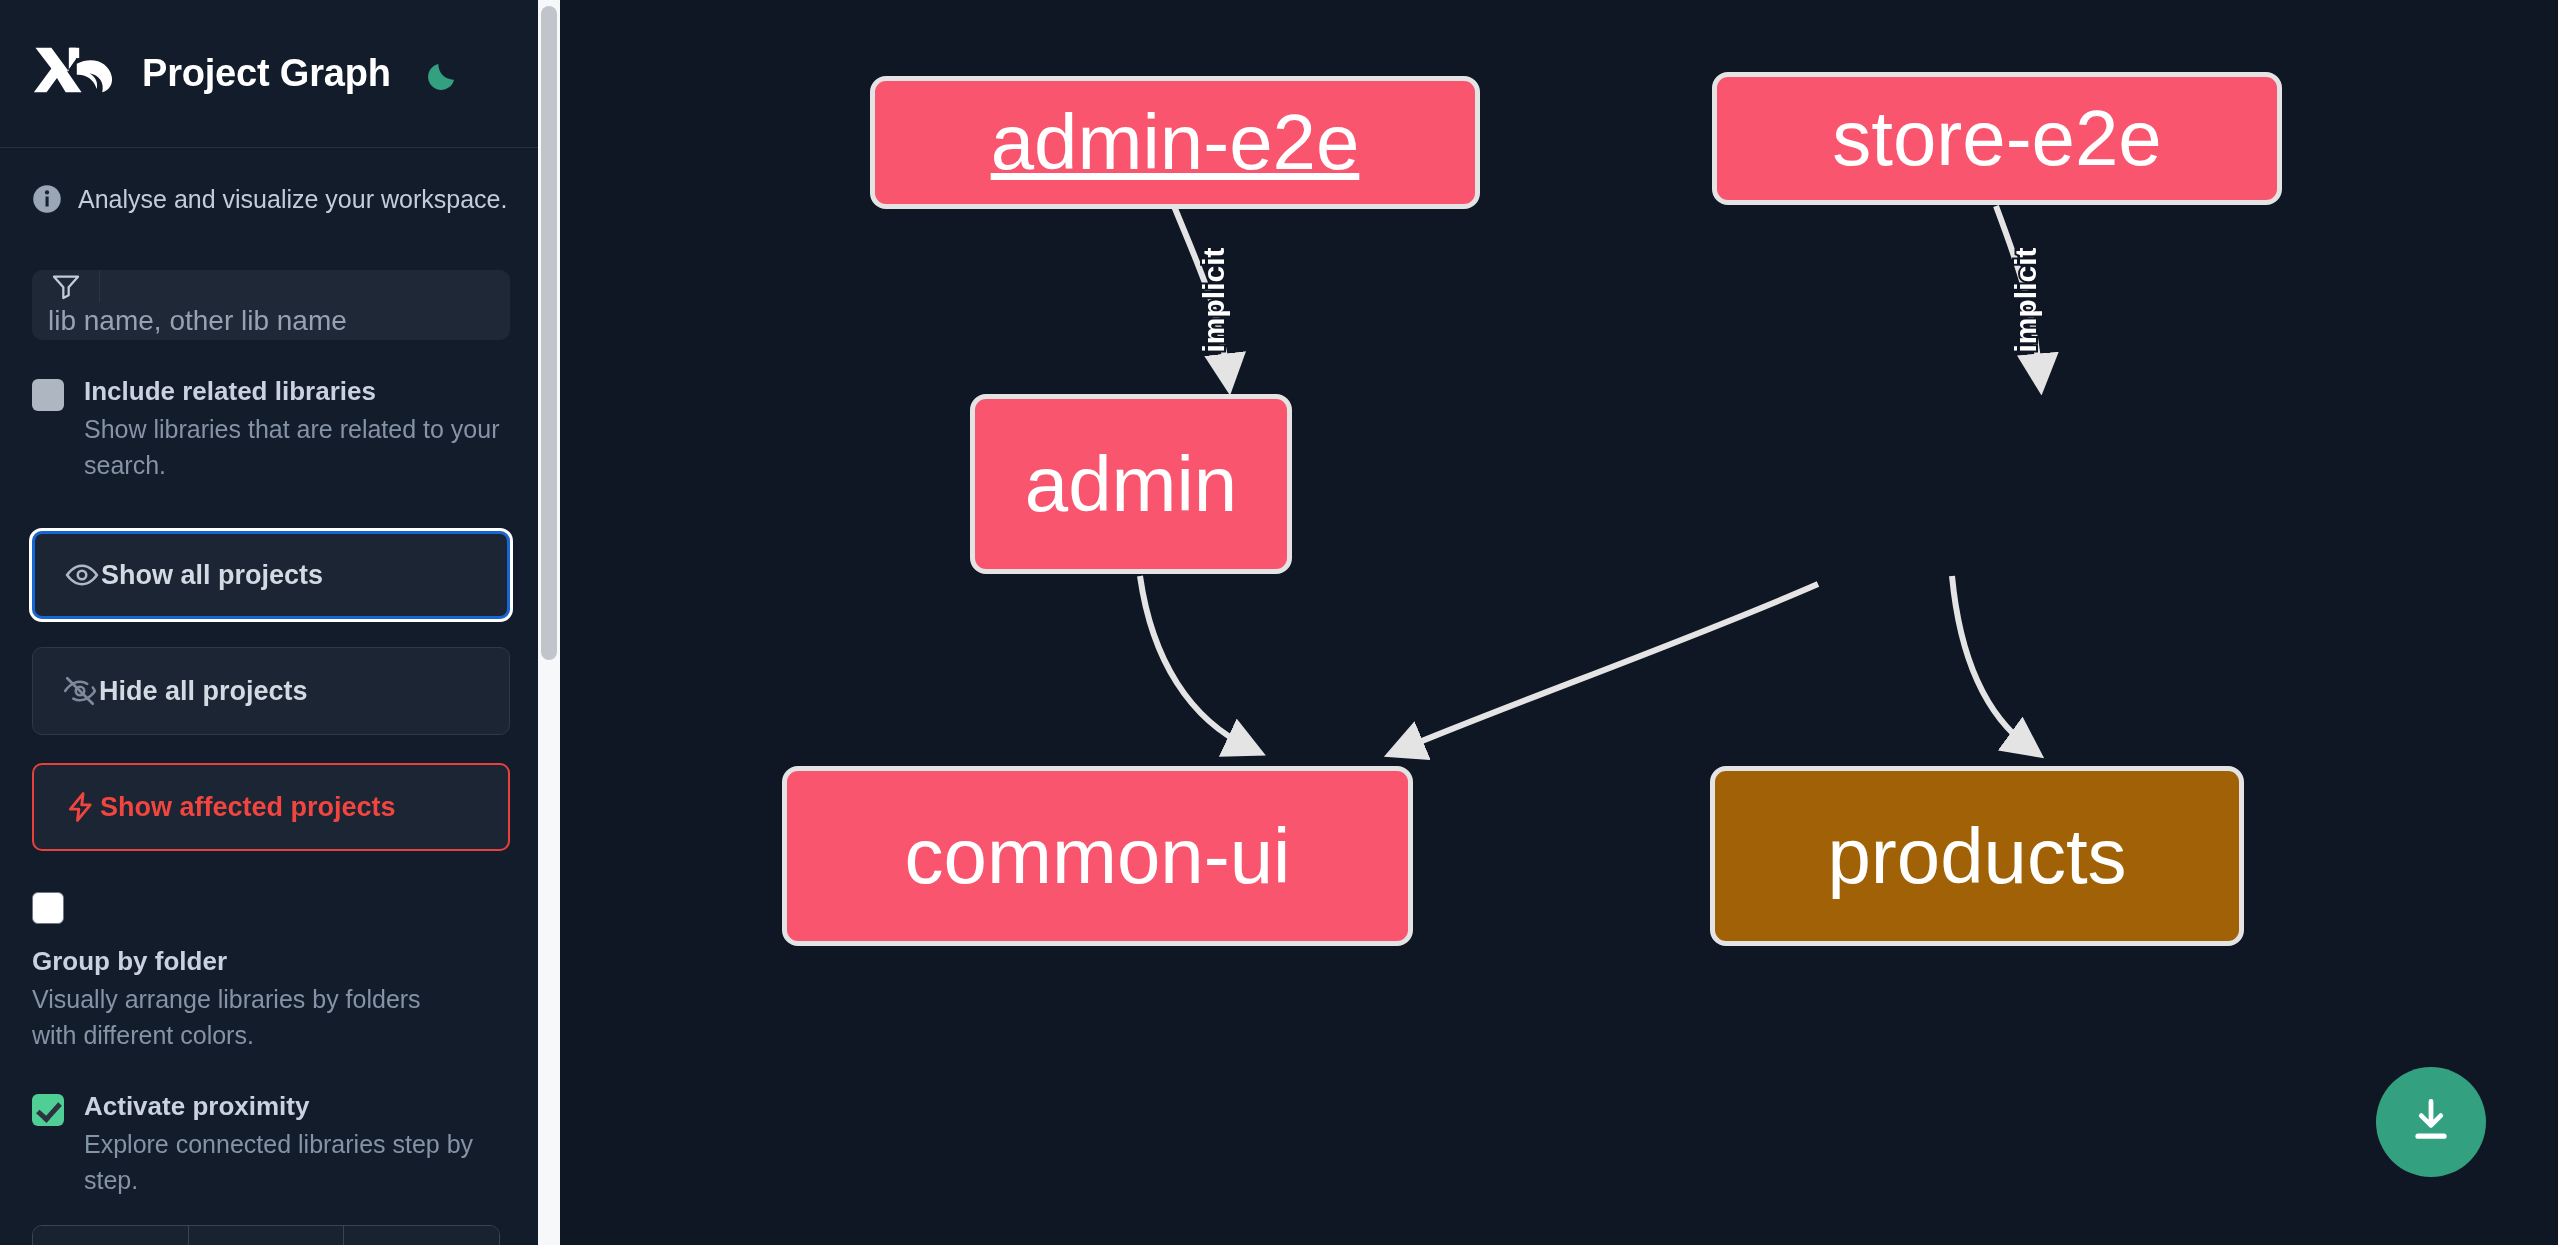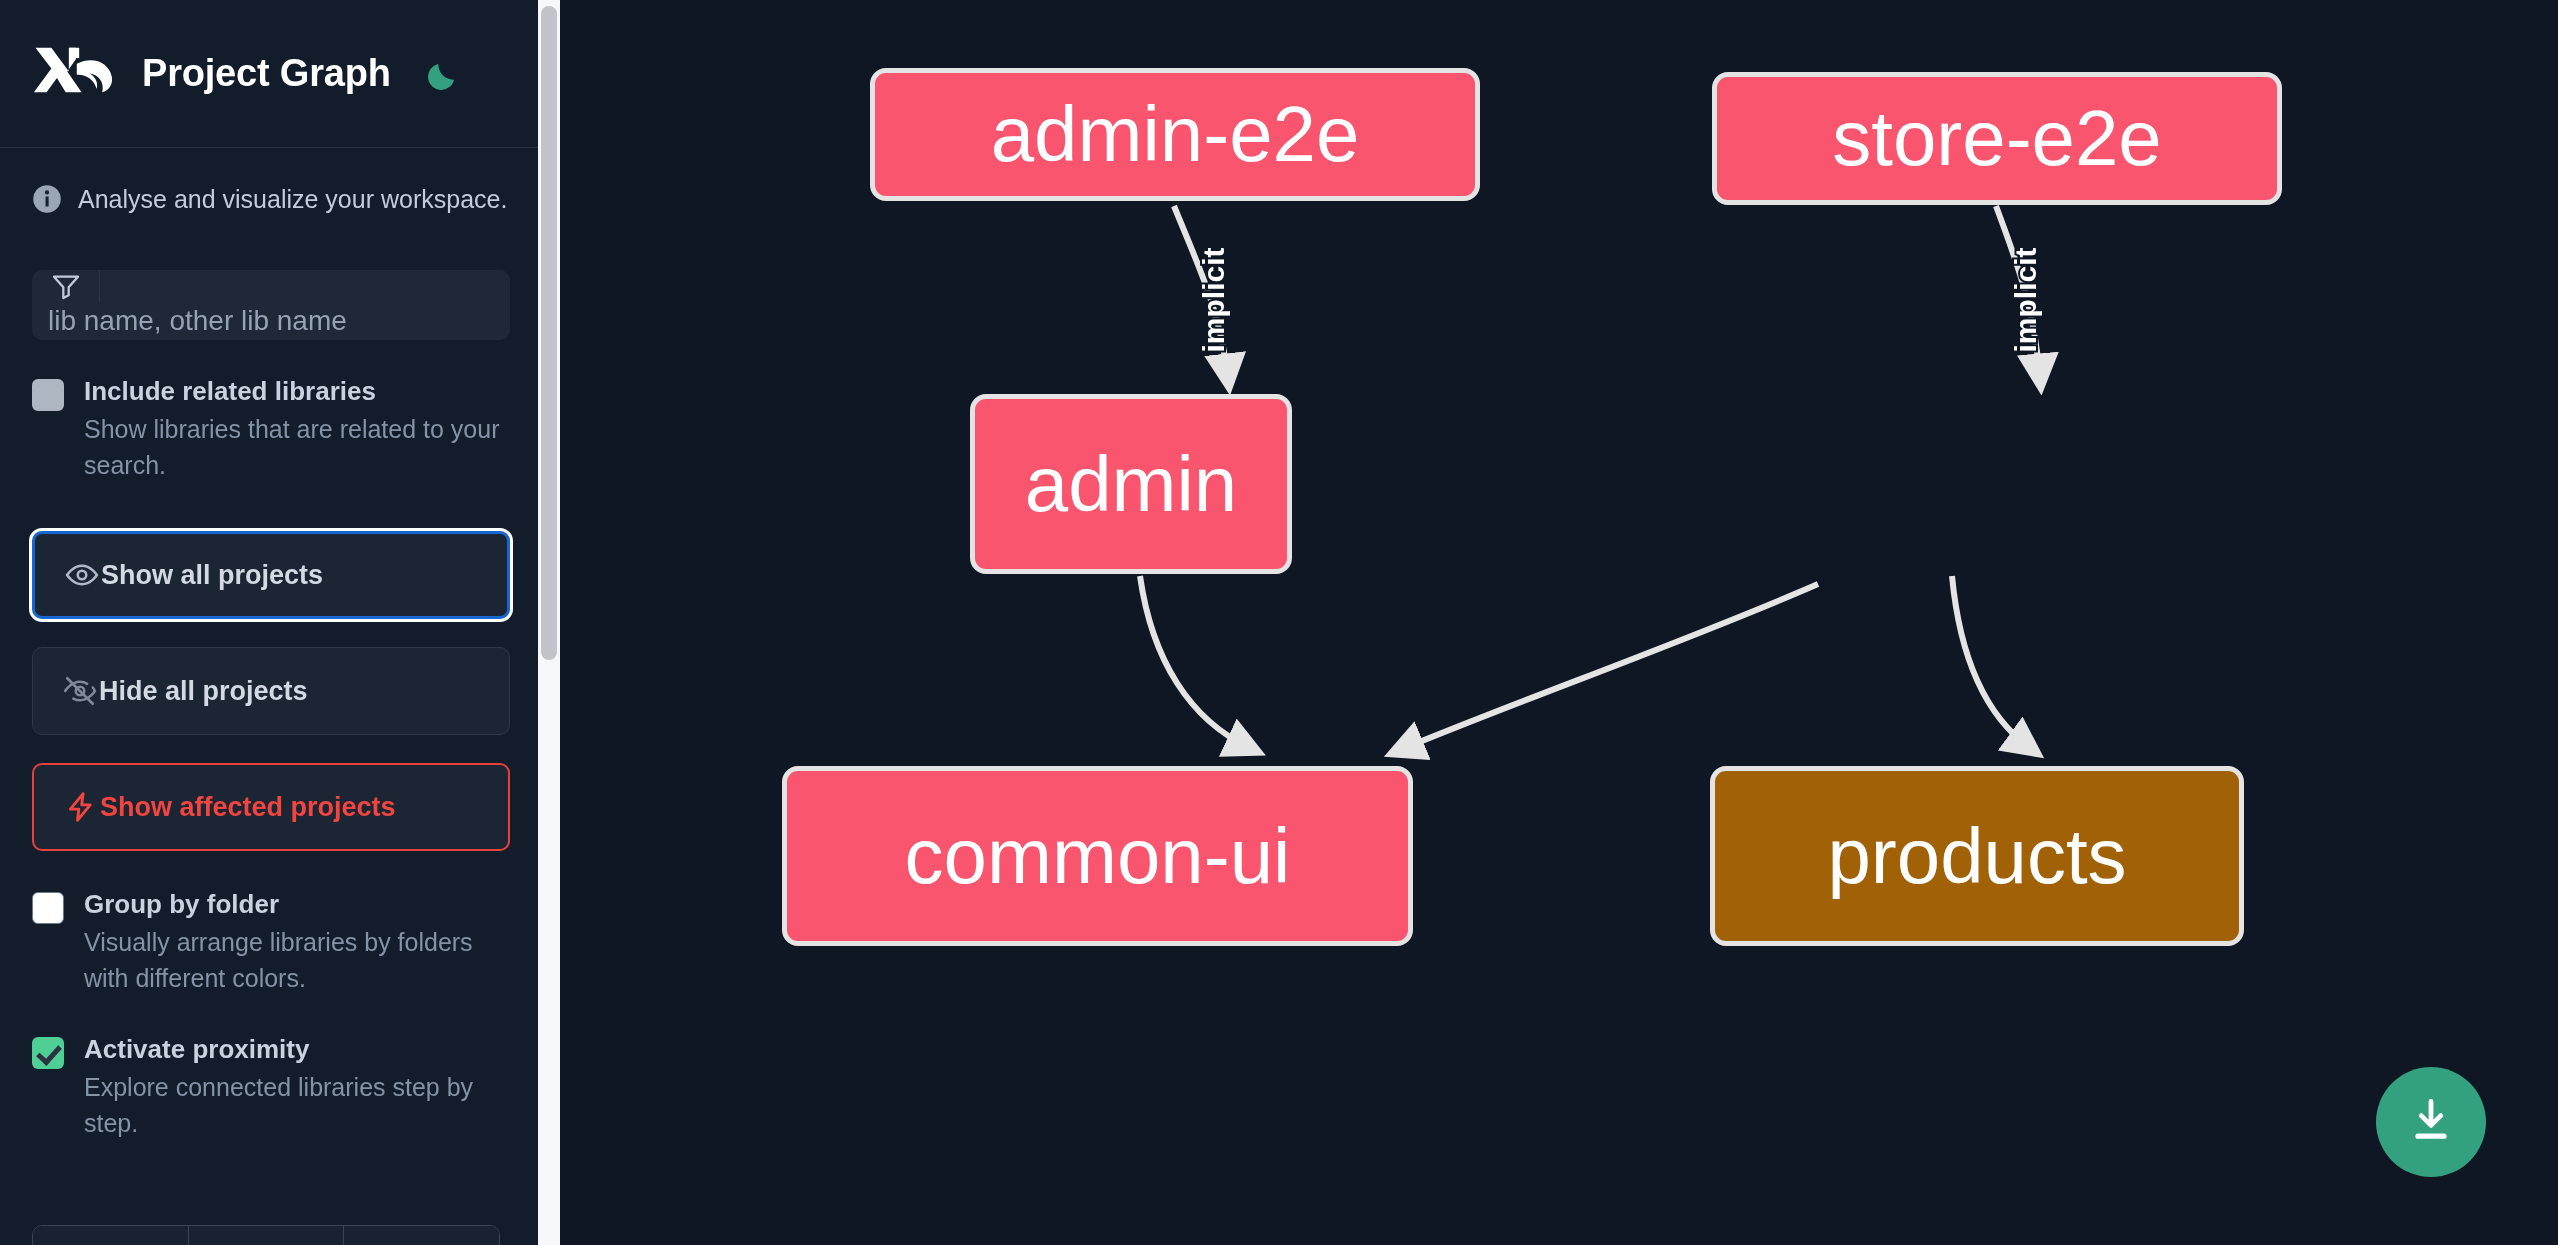"admin-e2e" div.node { text-decoration: none -> underline; top: 68px -> 76px }
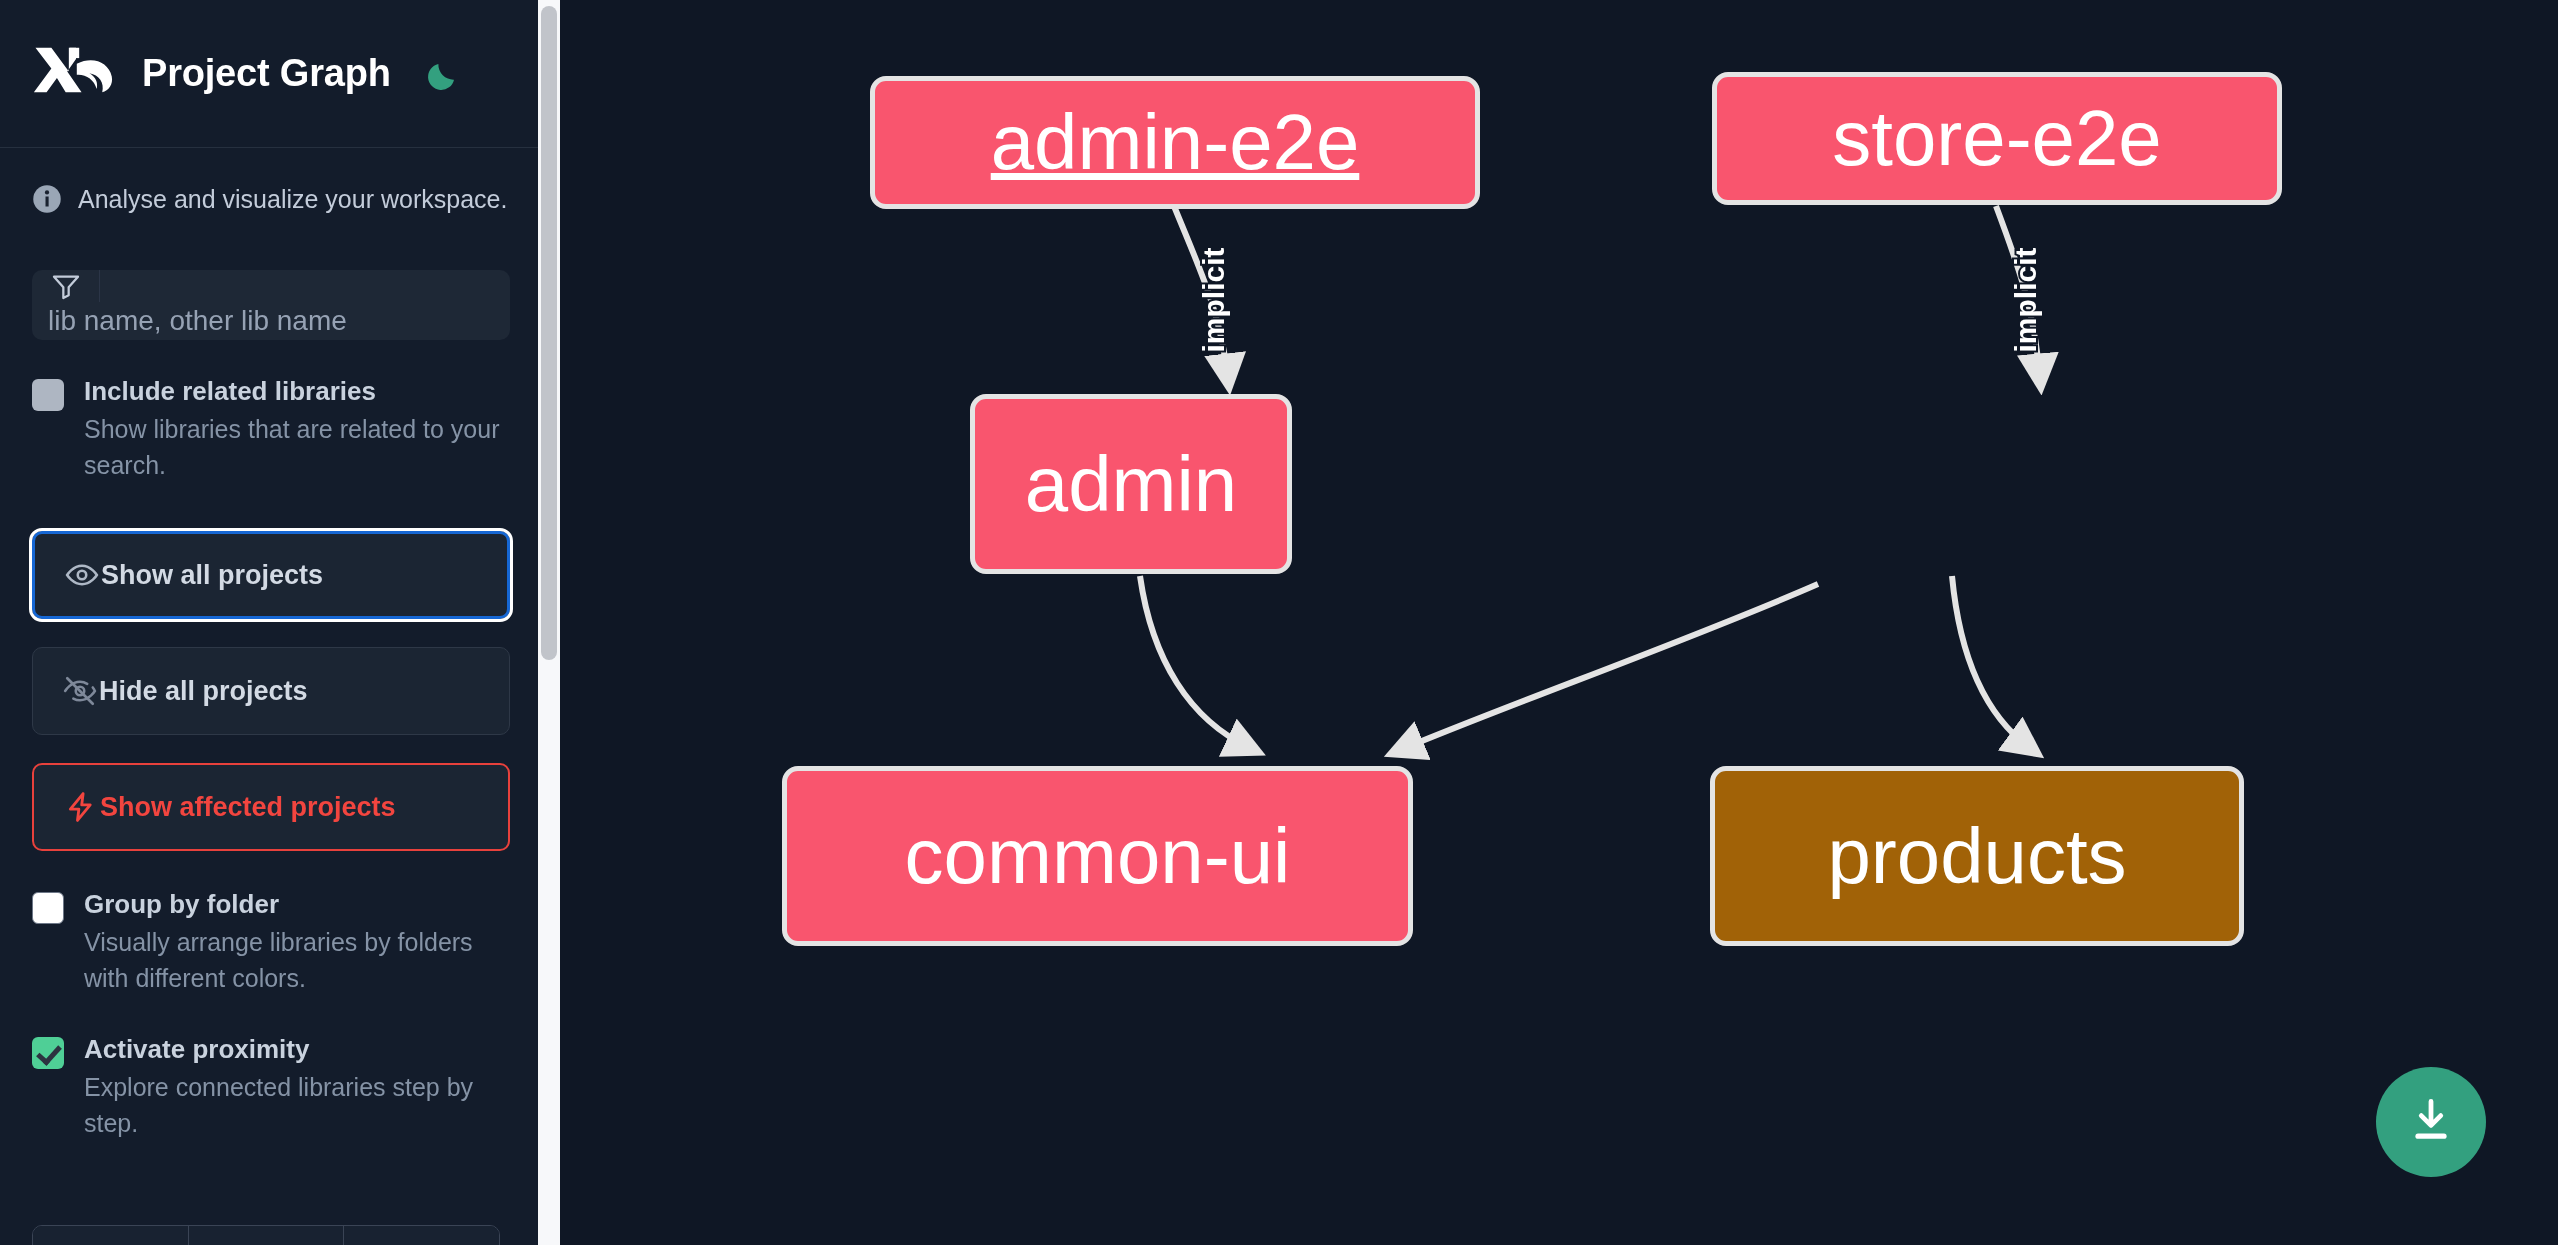"Group by folder" div.check-row { flex-direction: none -> column }
